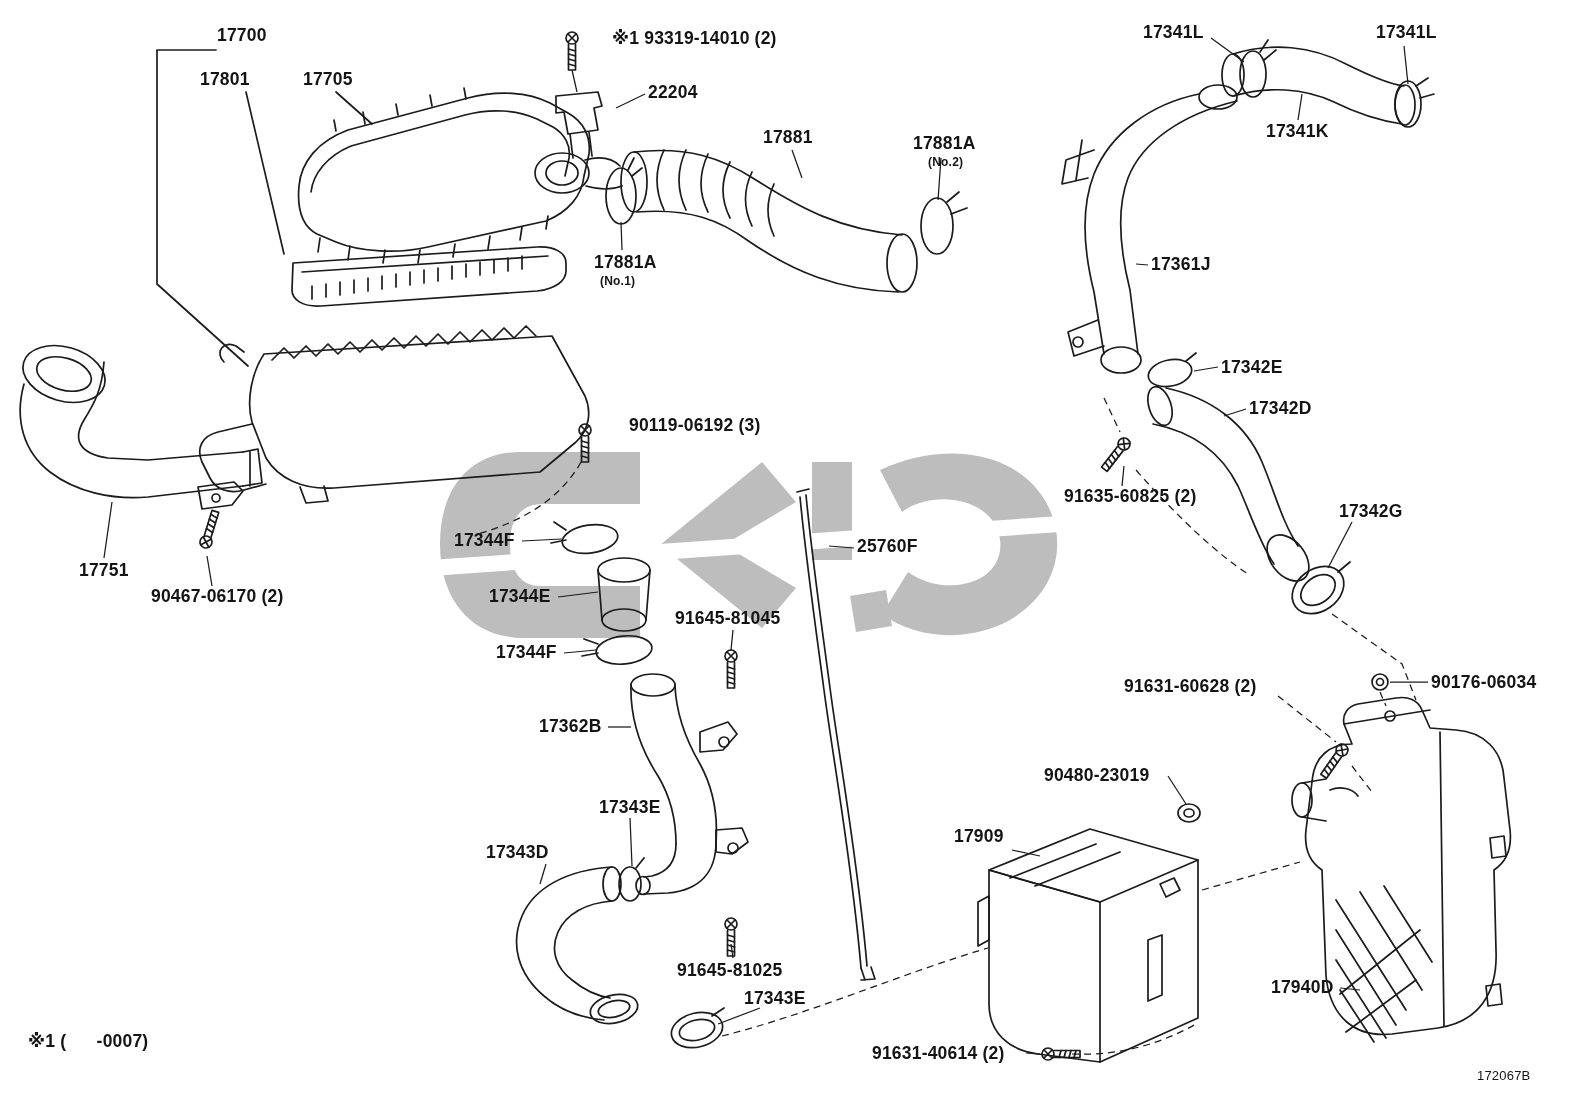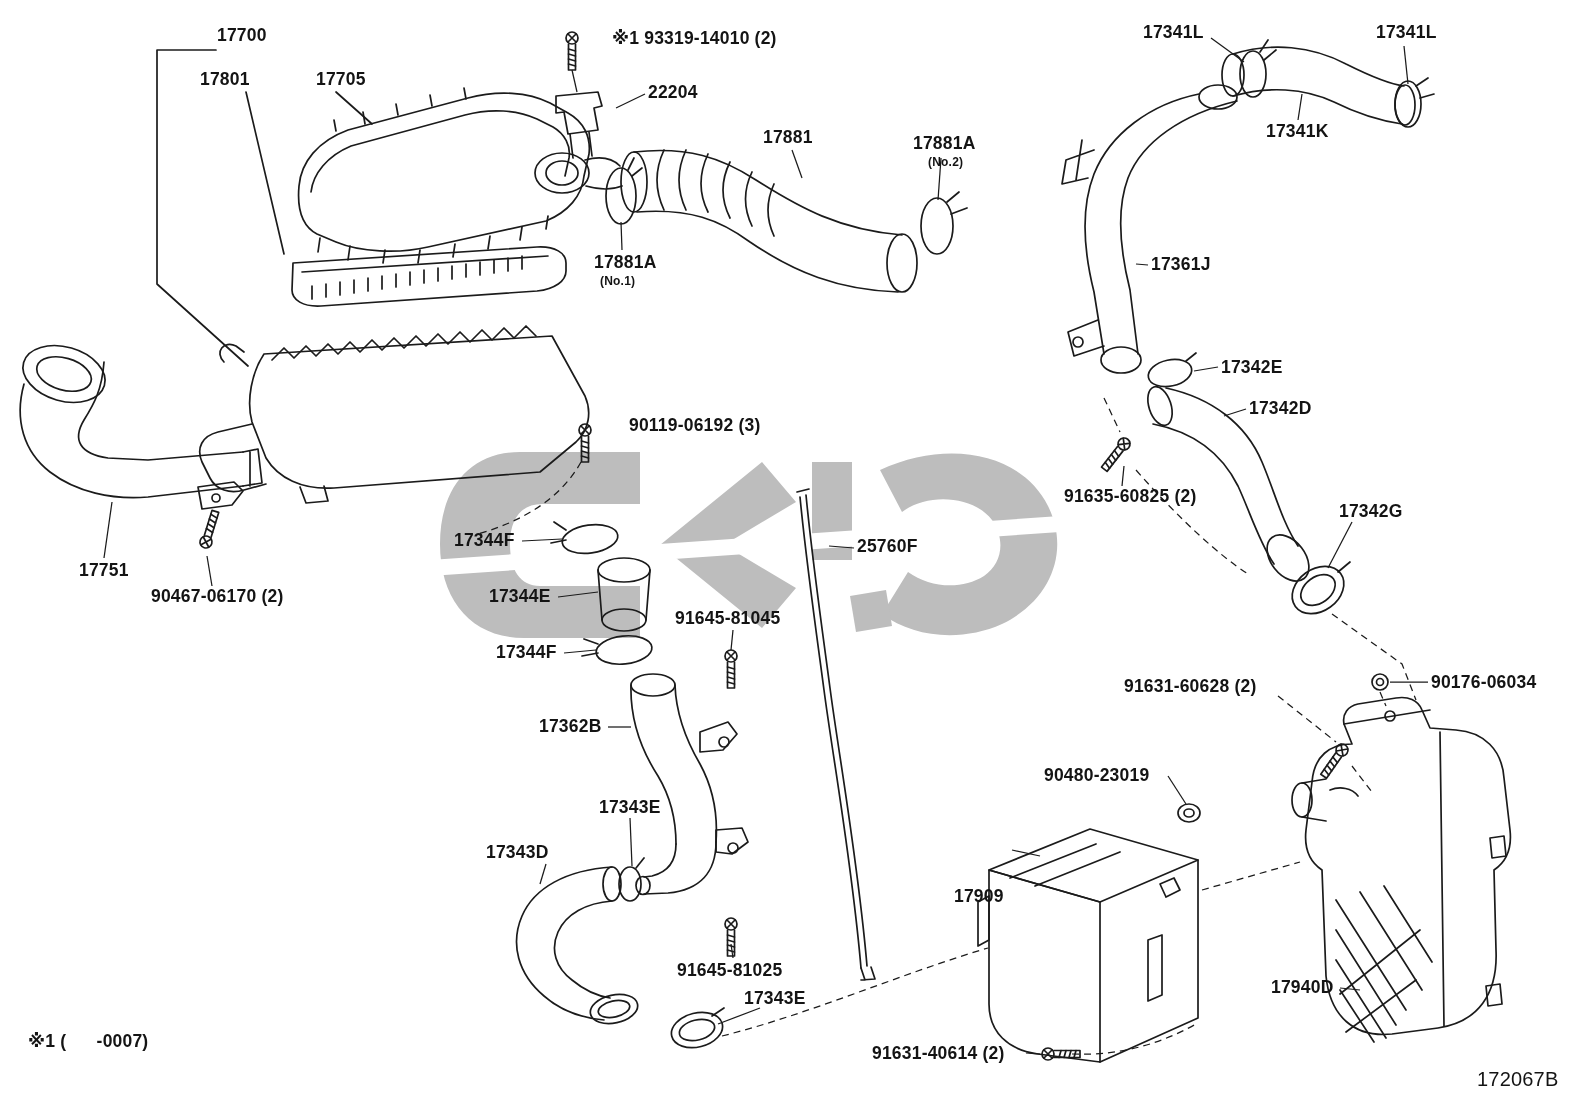"17705" div.part-label { left: 316px -> 303px }
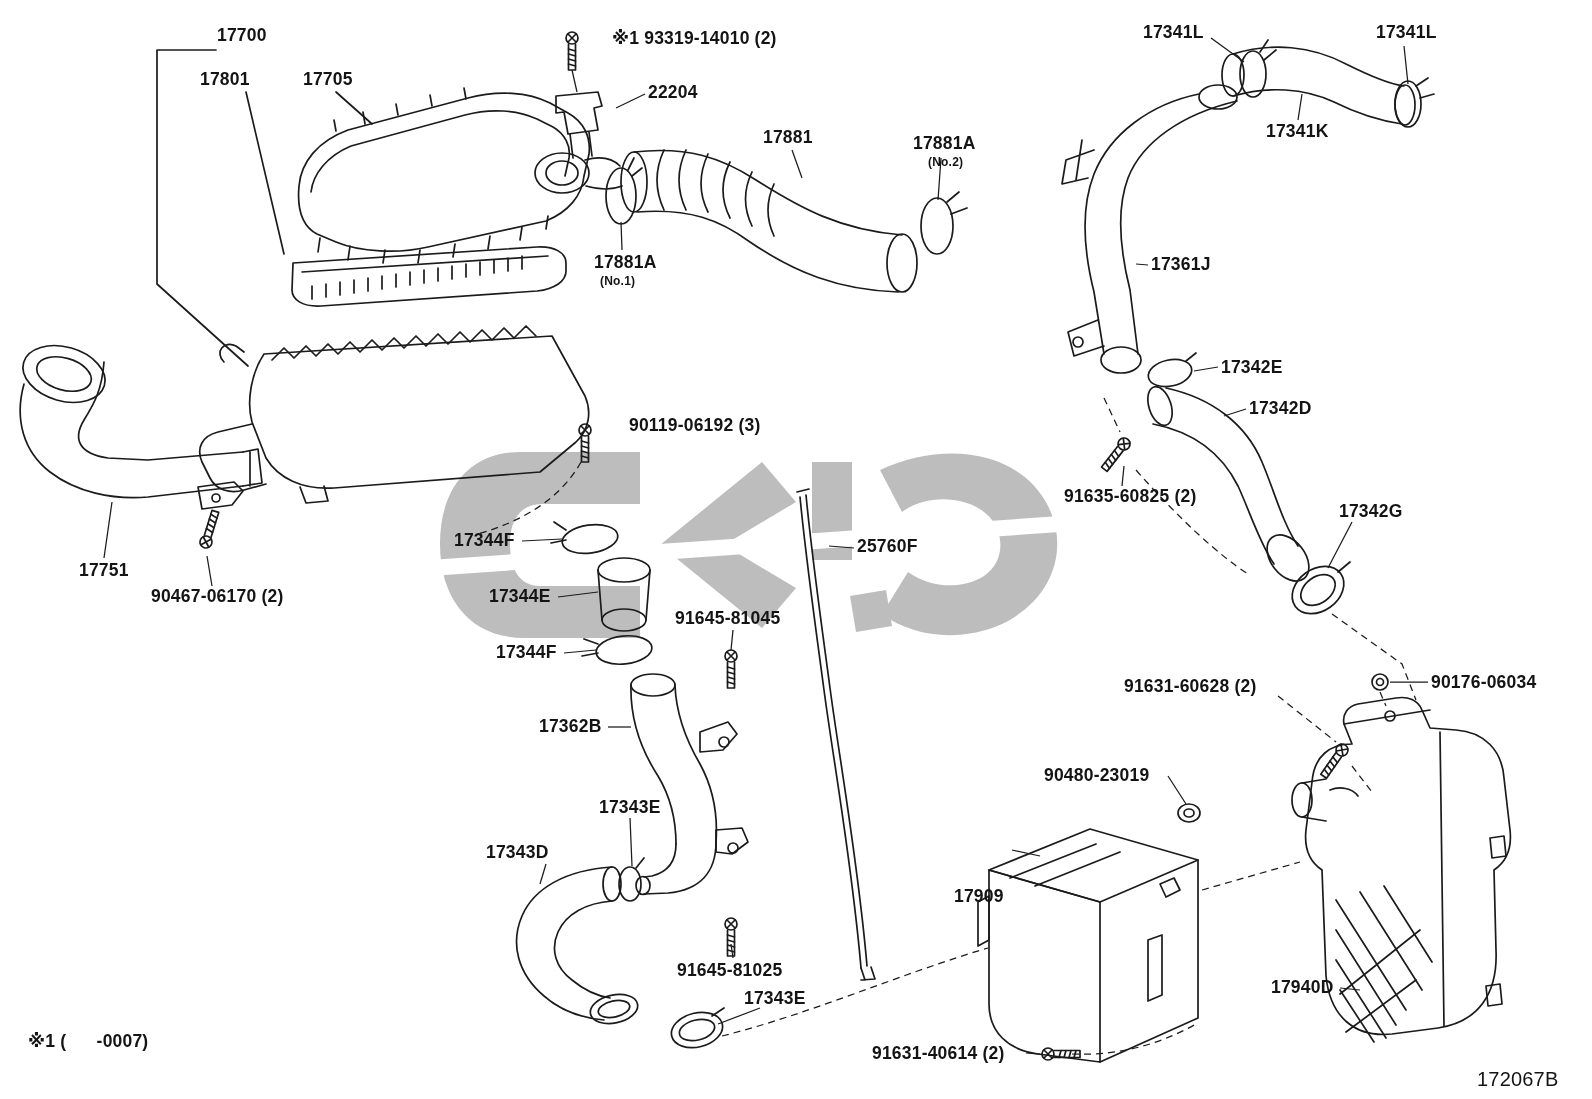"17909" div.part-label { top: 888px -> 828px }
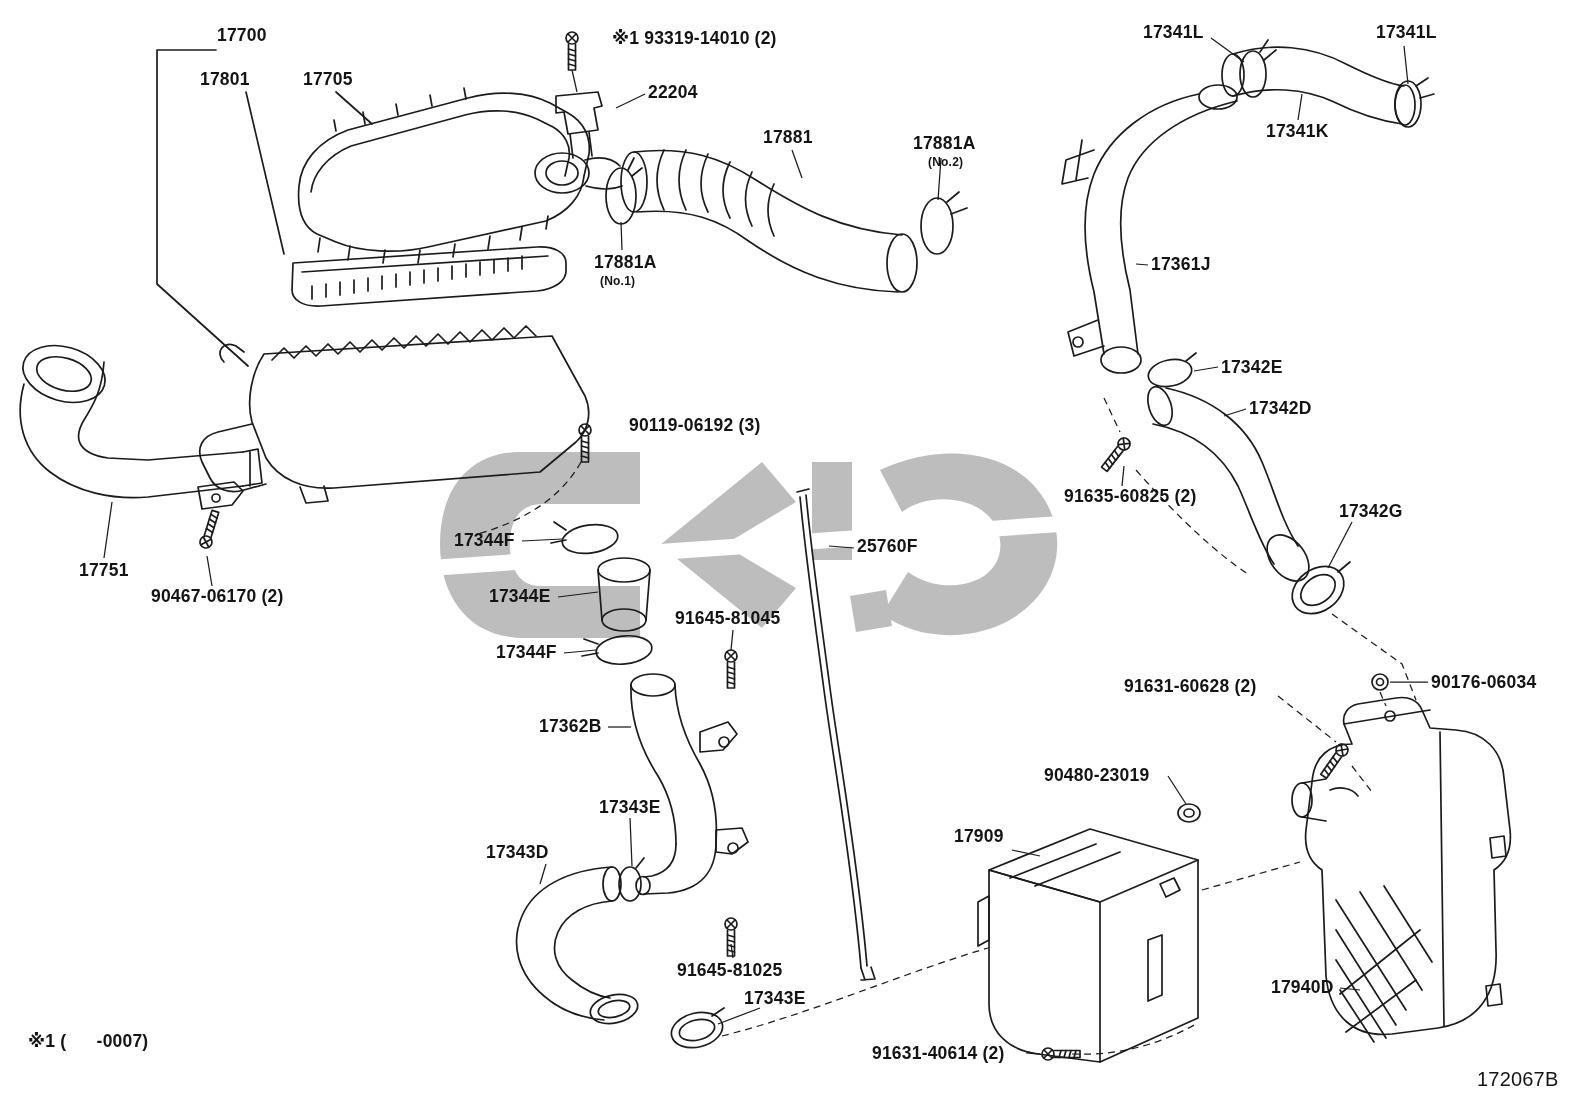"172067B" .part-label.plain { font-size: 20px -> 13px }
